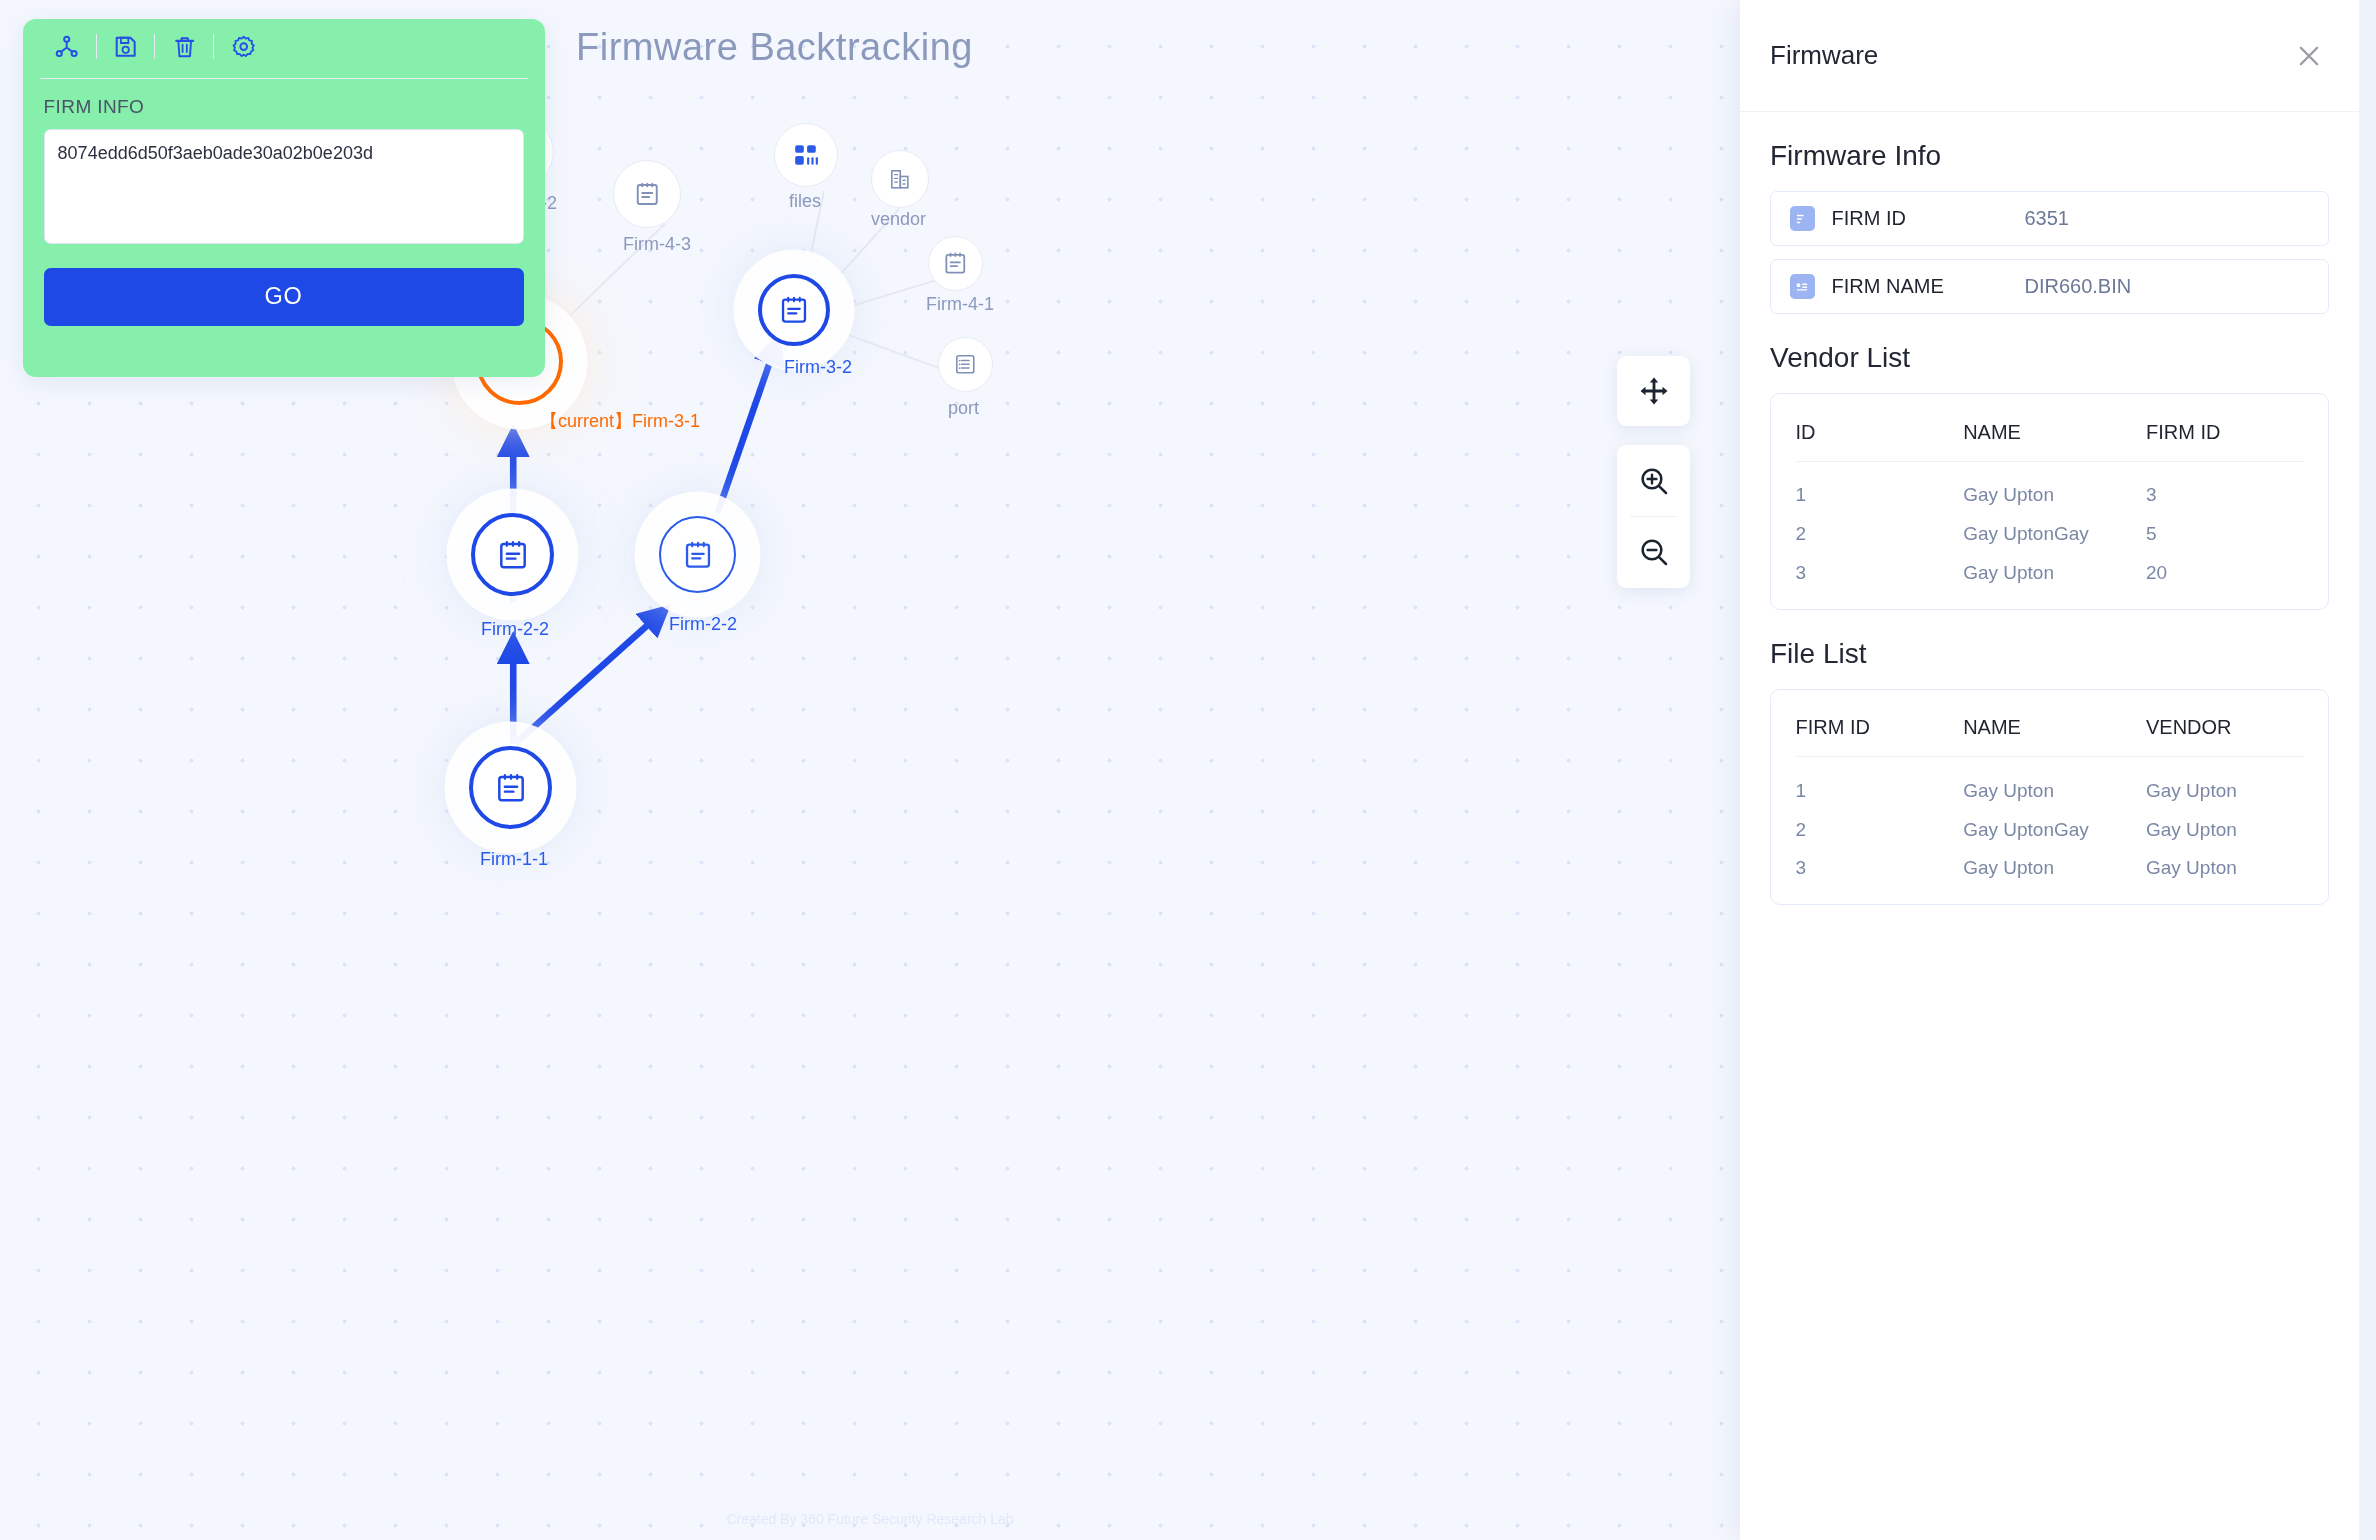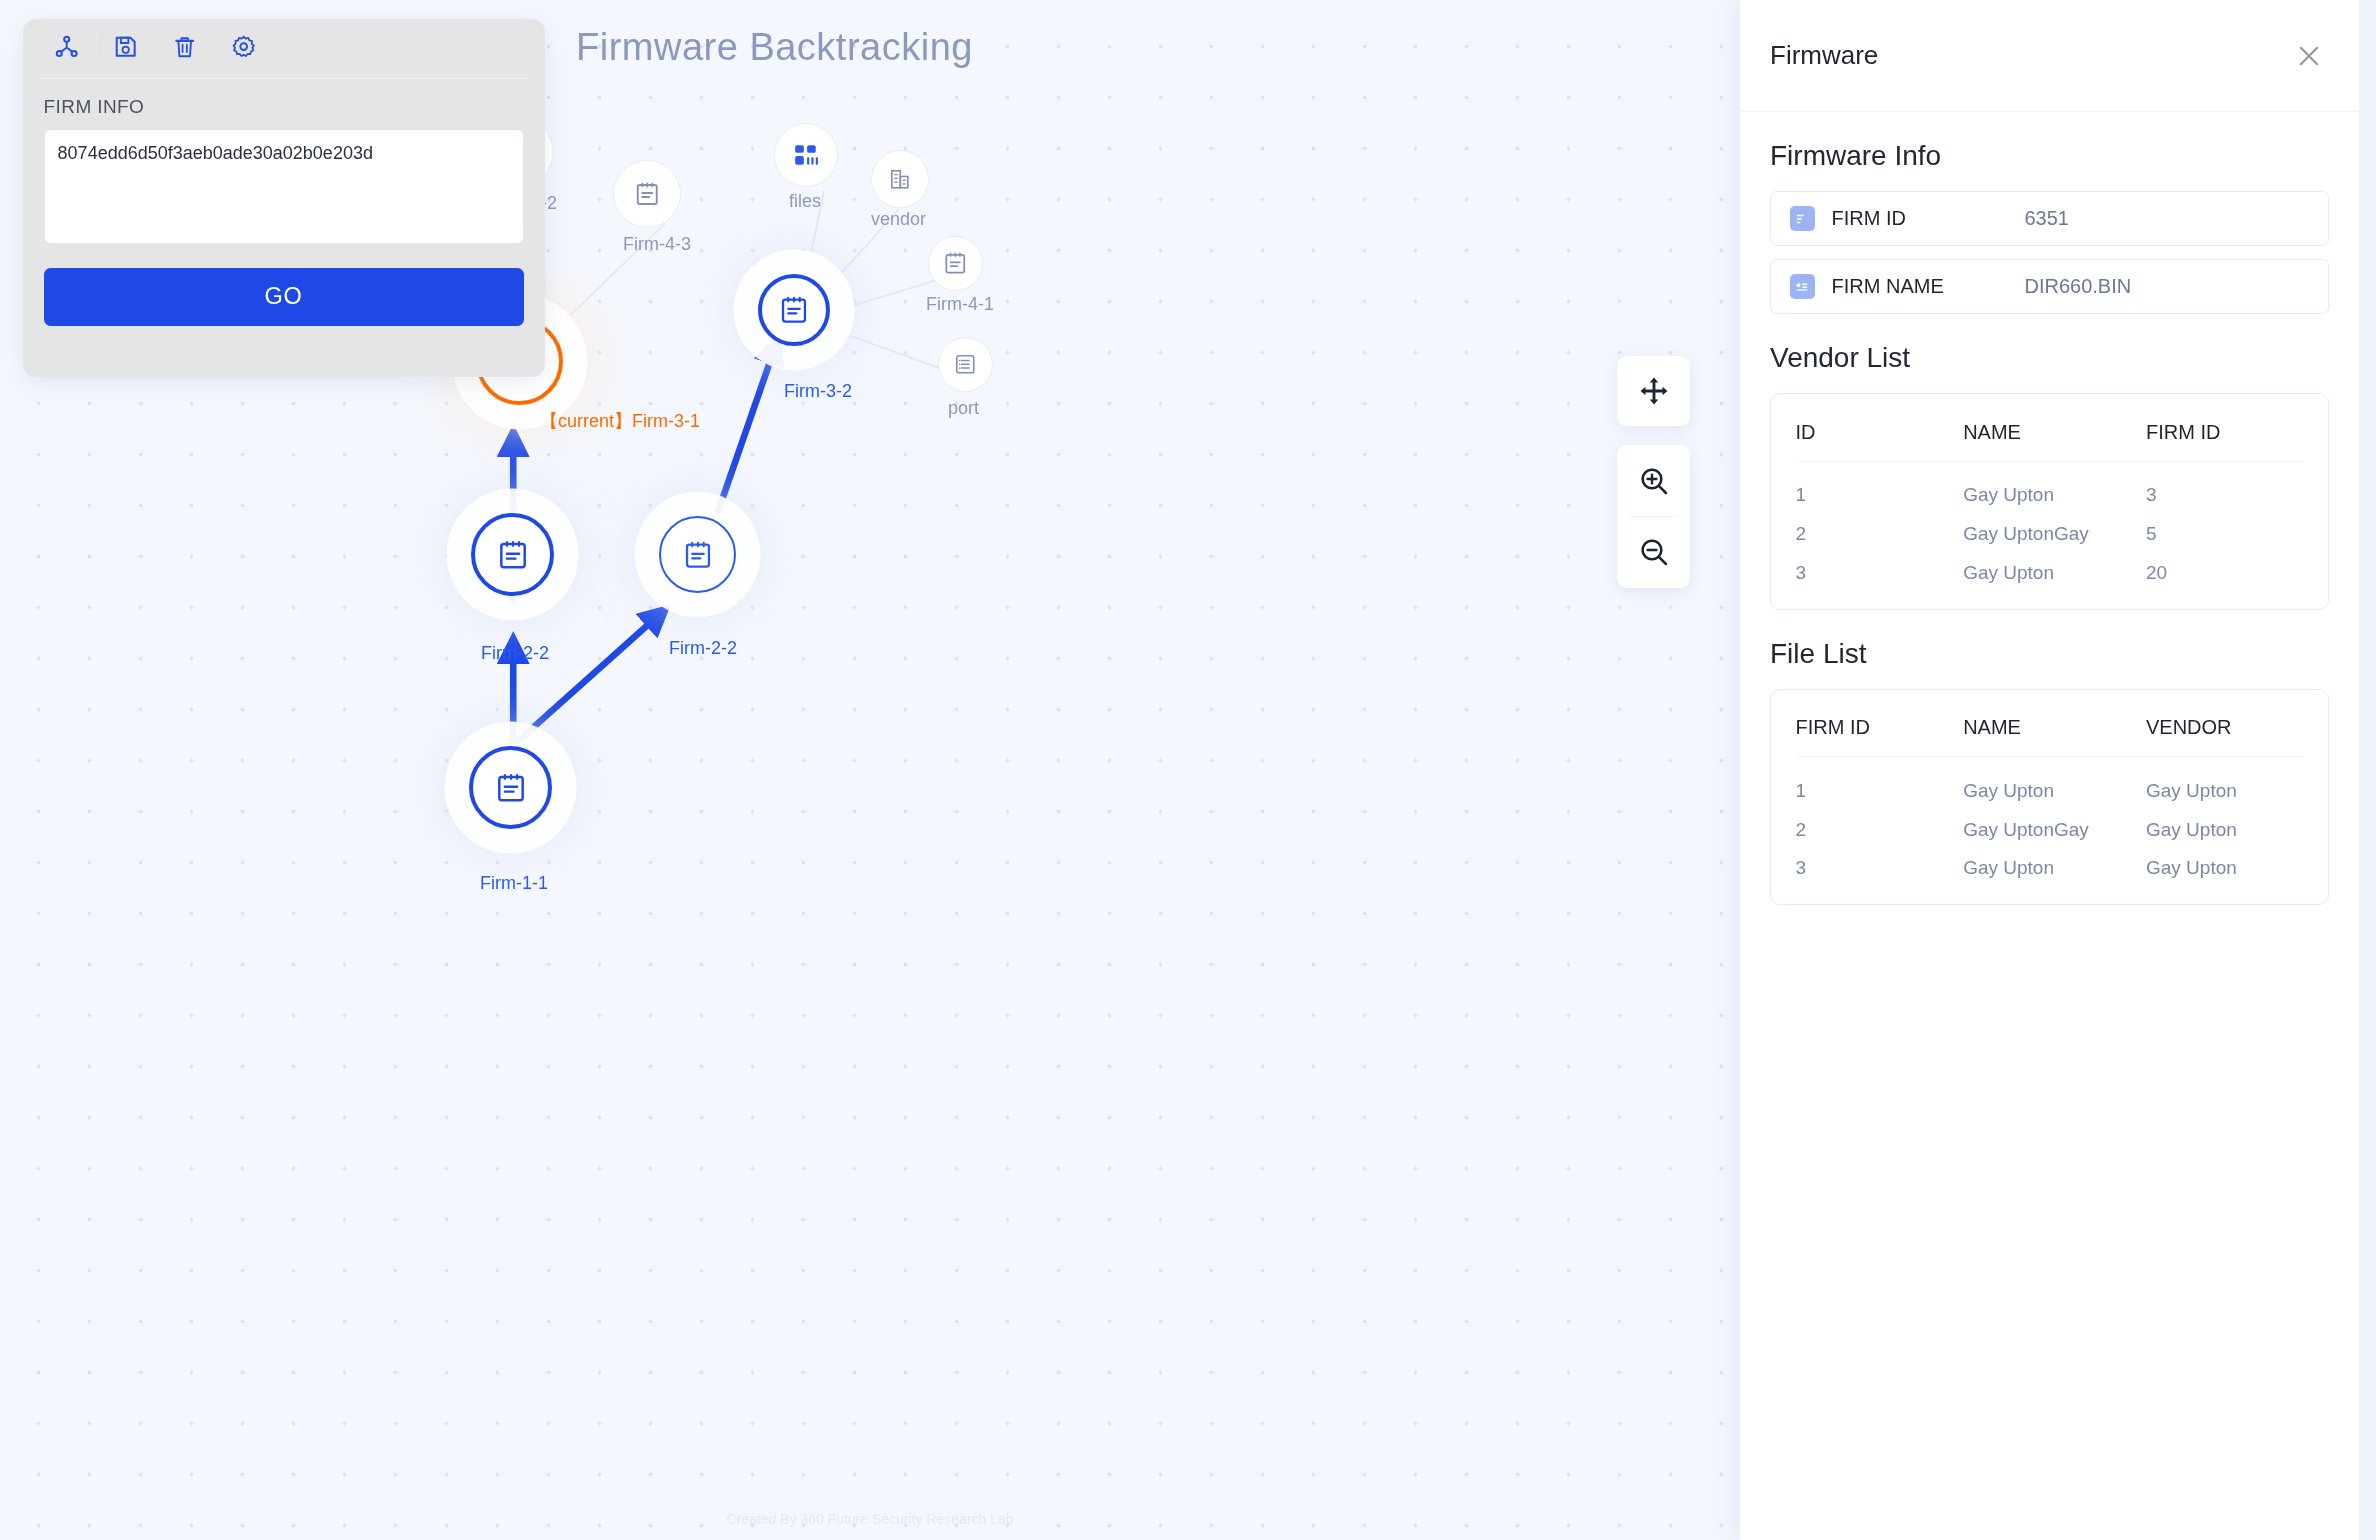"FIRM INFO" #control-panel { background: #e5e5e5 -> #86efac }
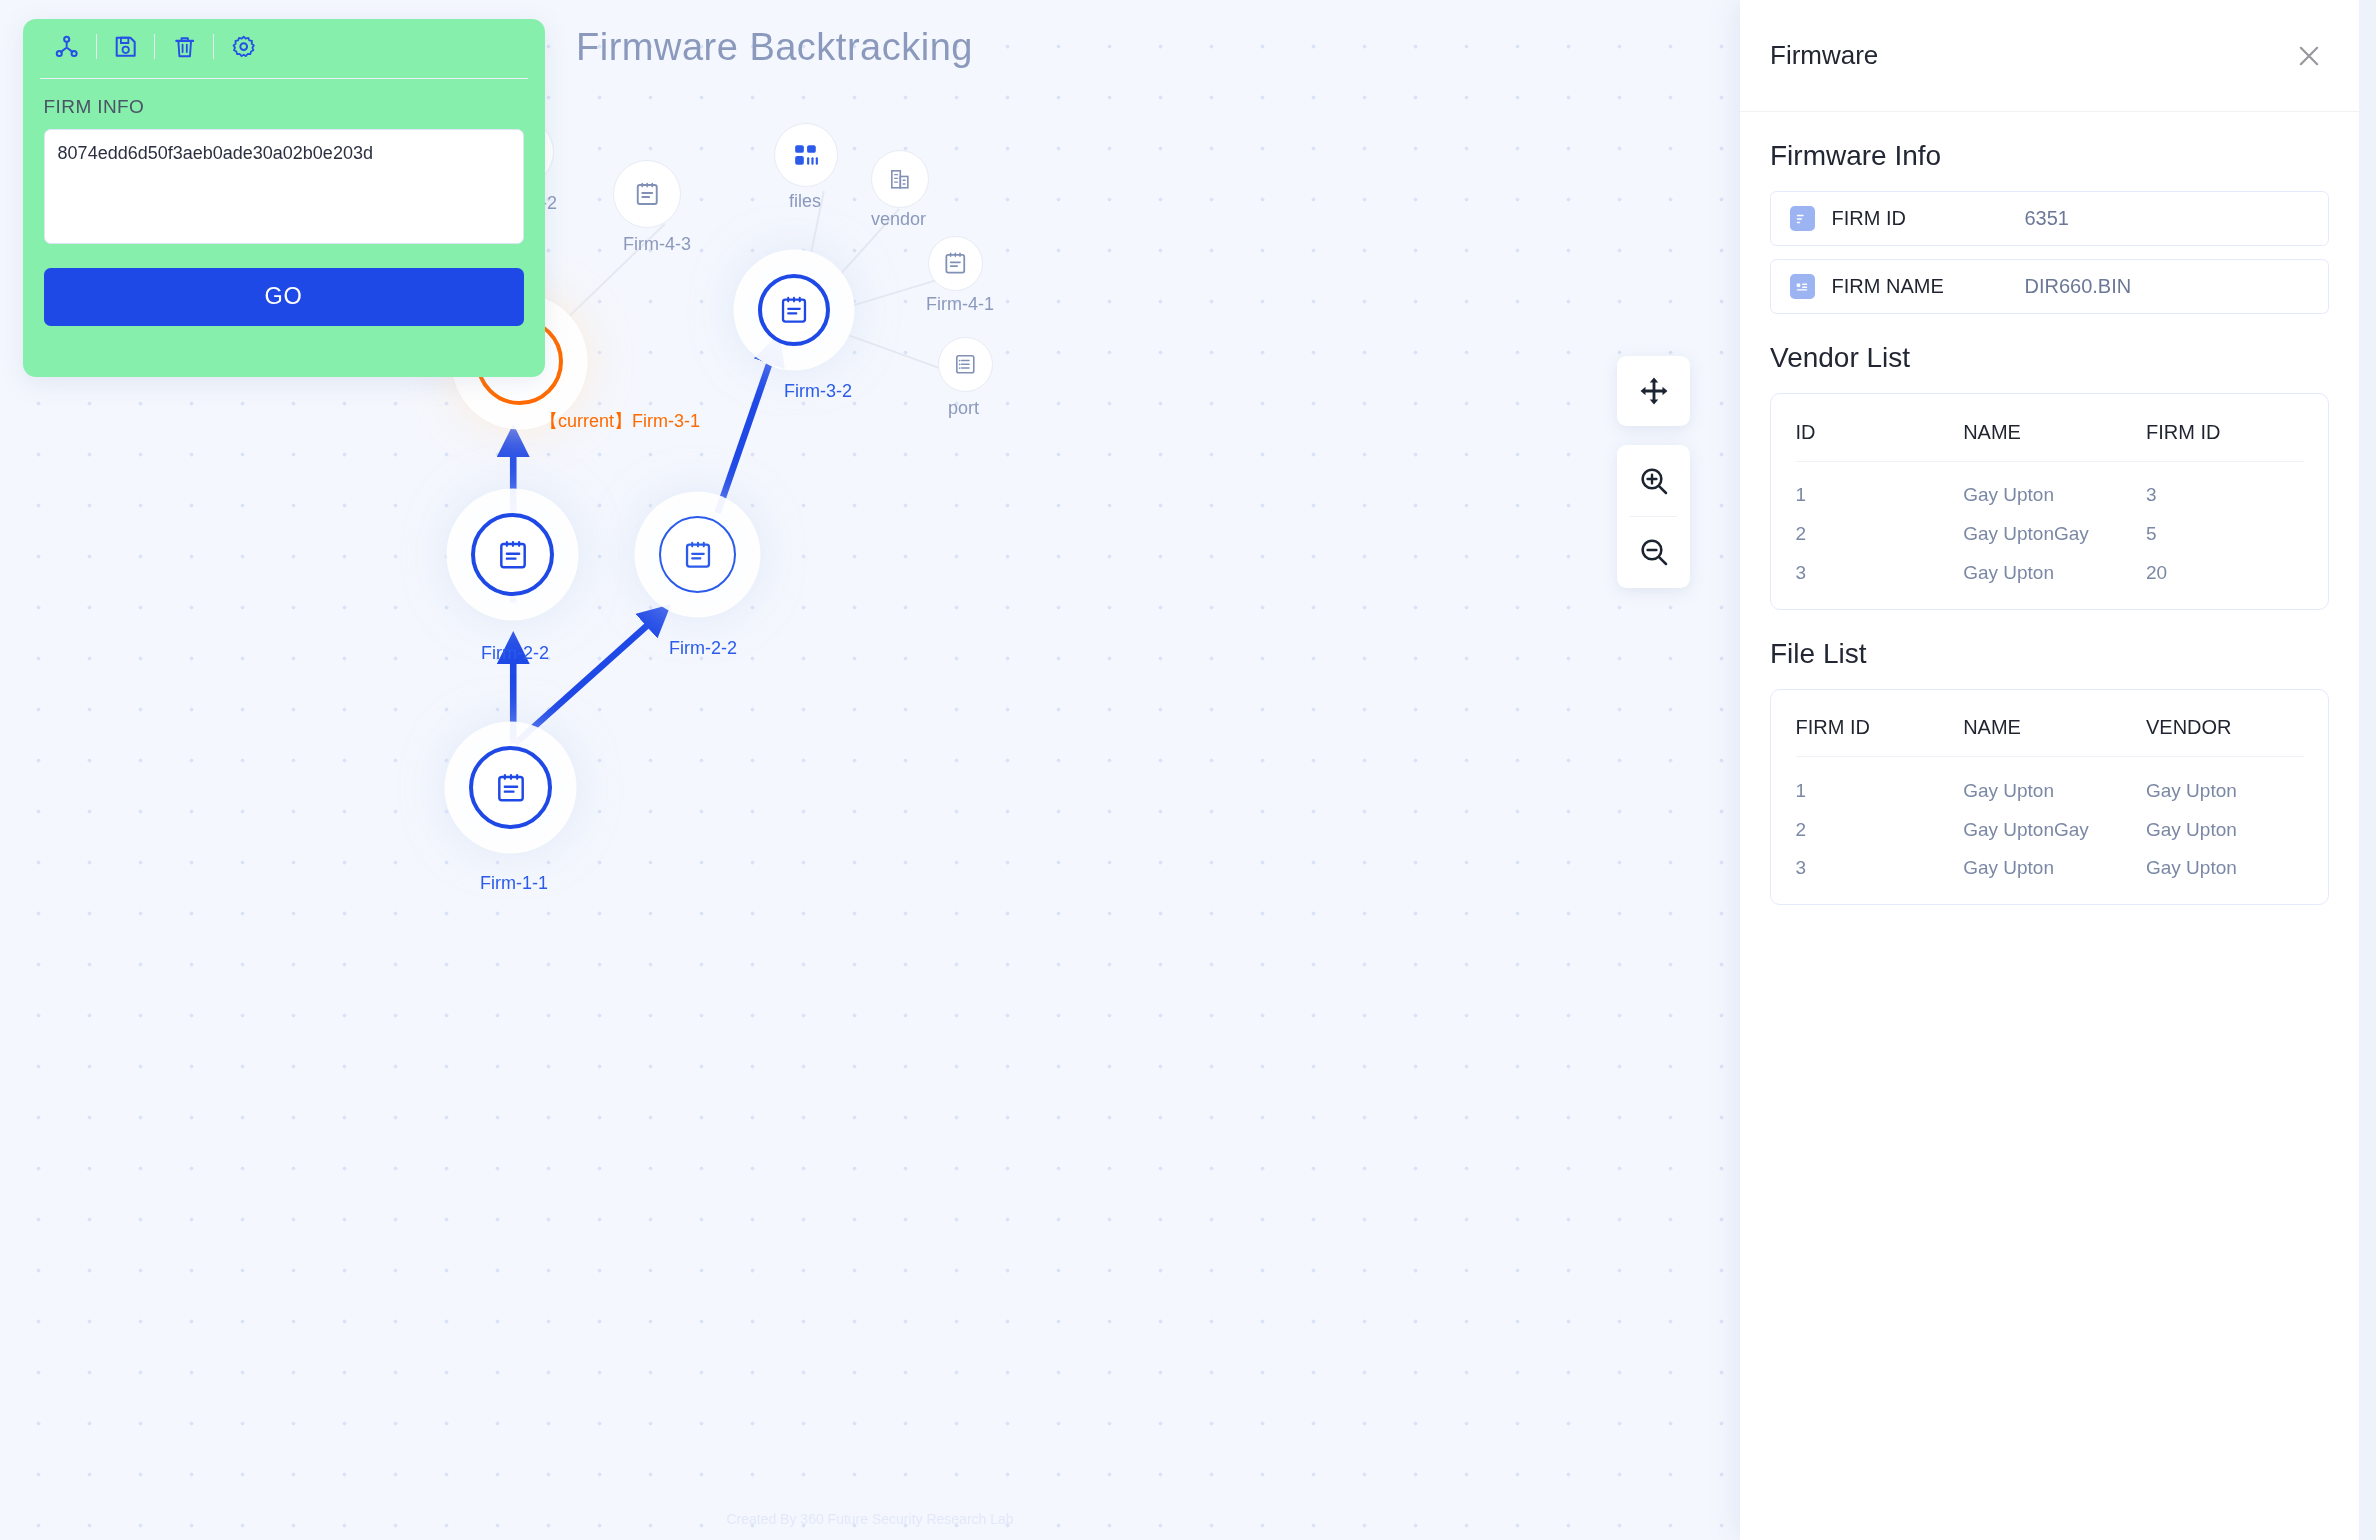"Firm-3-2" .node-label.blue { margin-top: 24px -> none }
